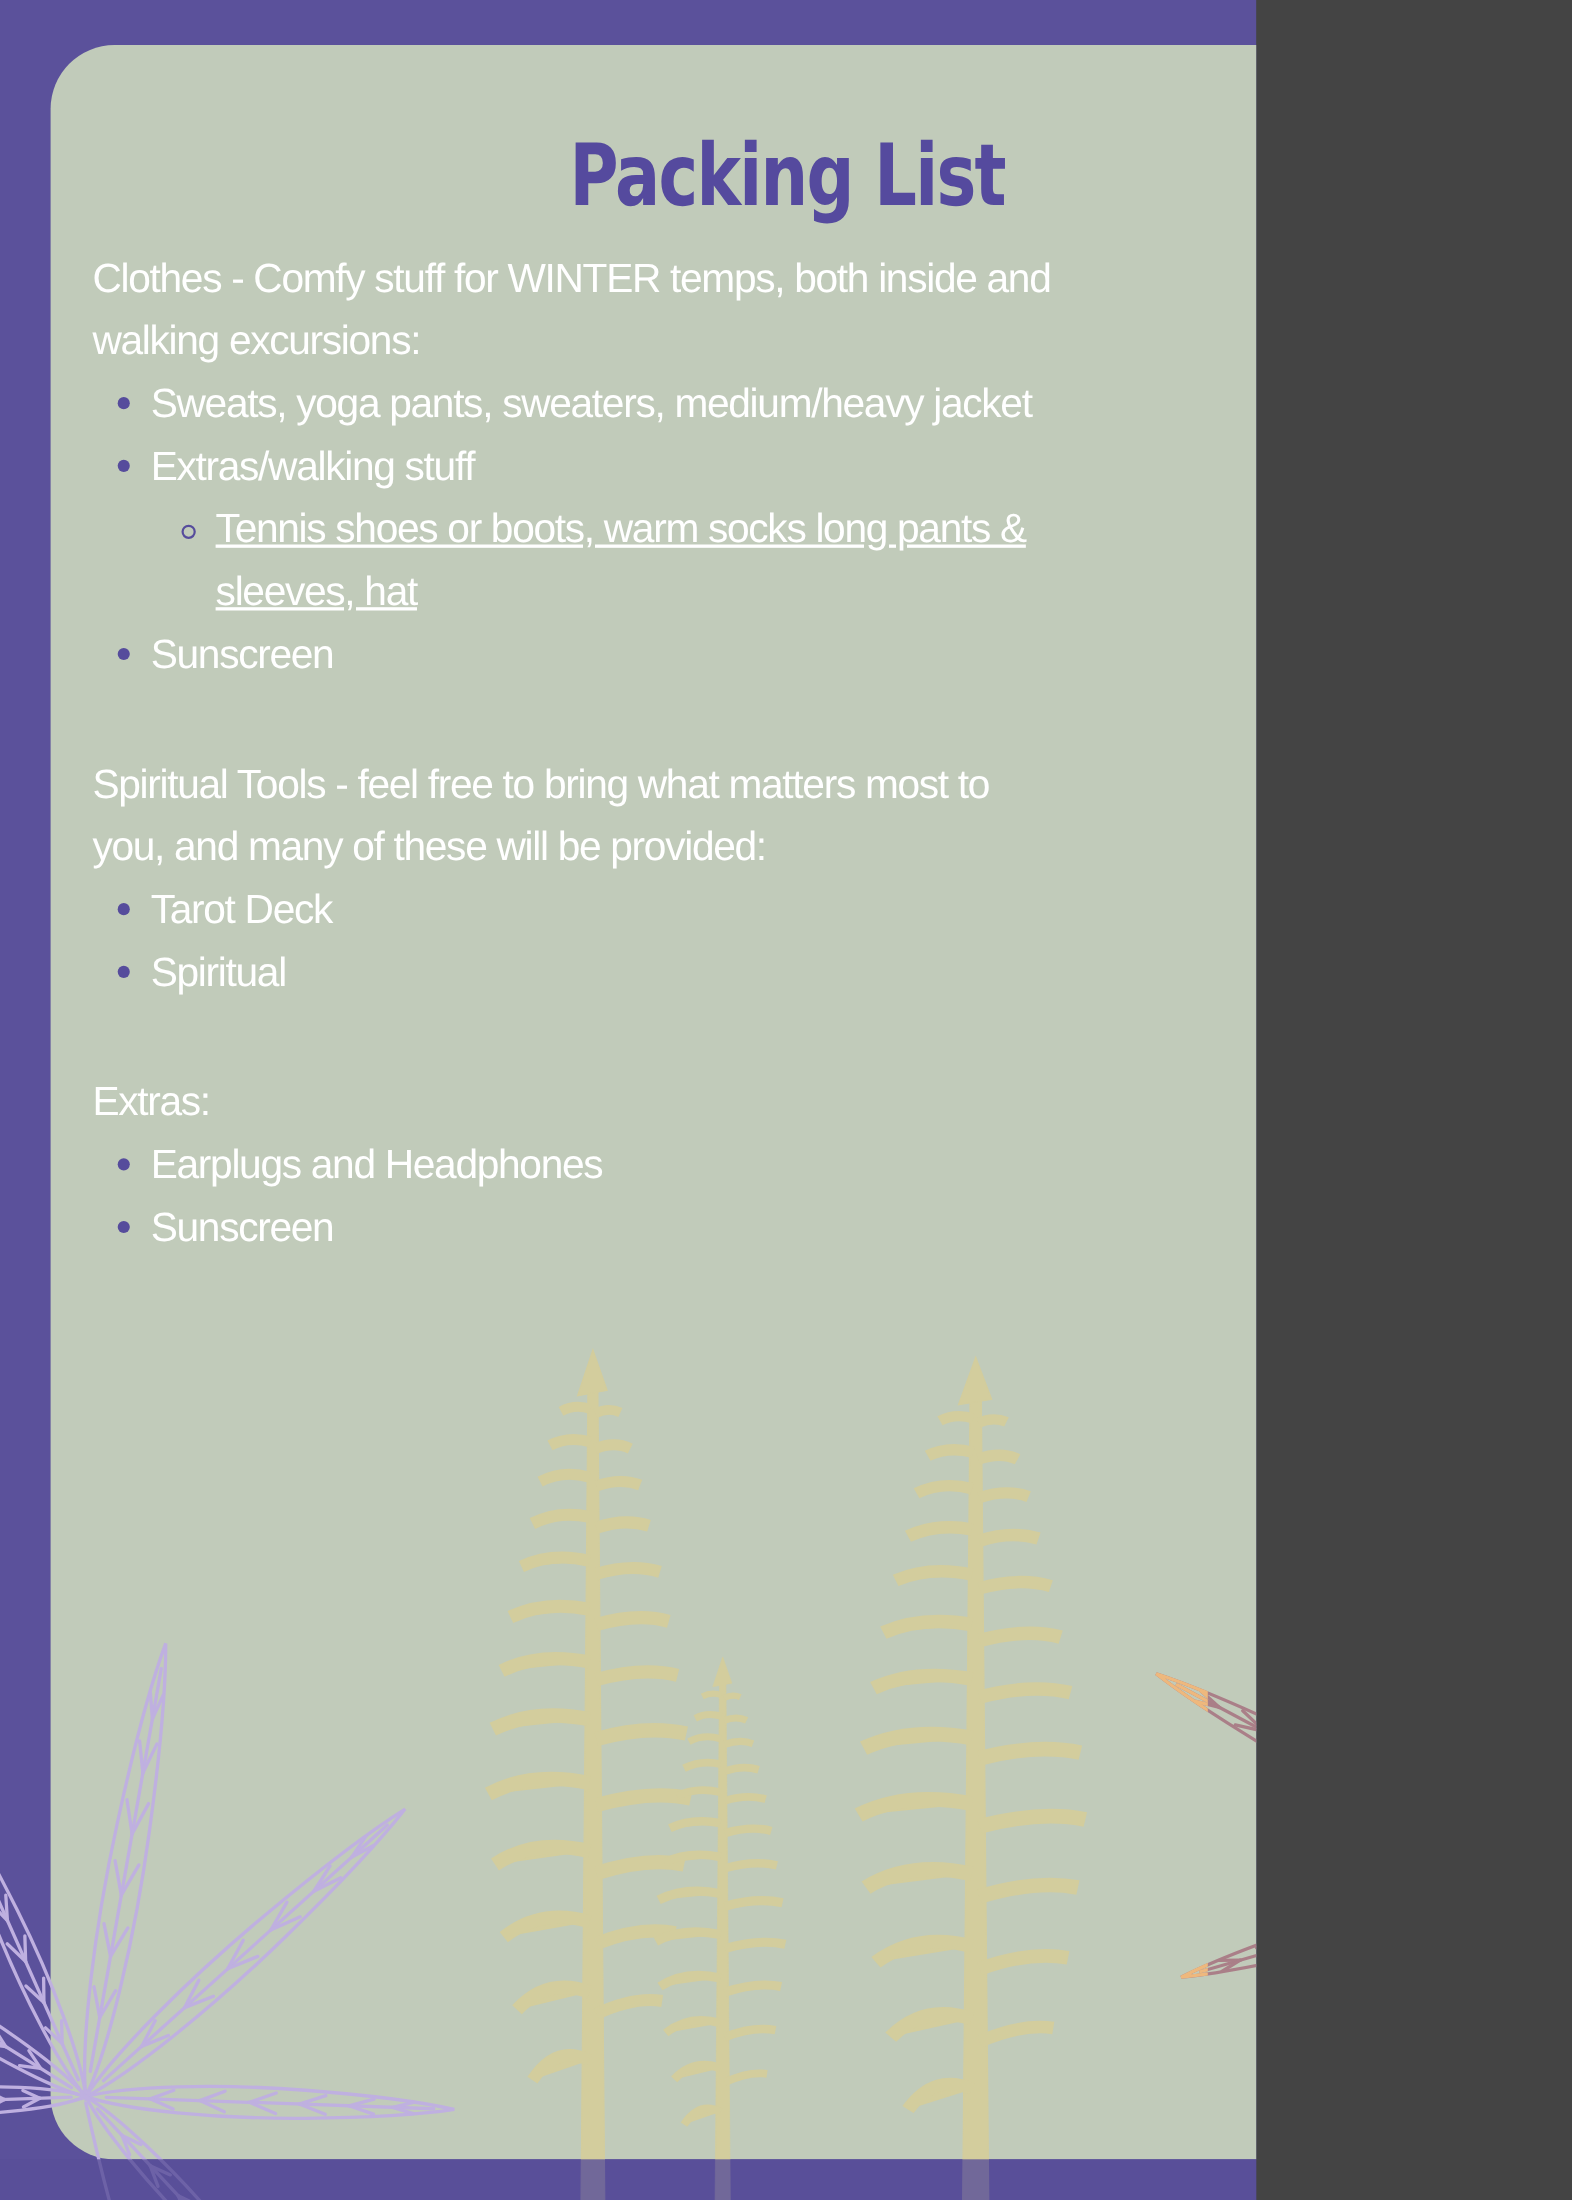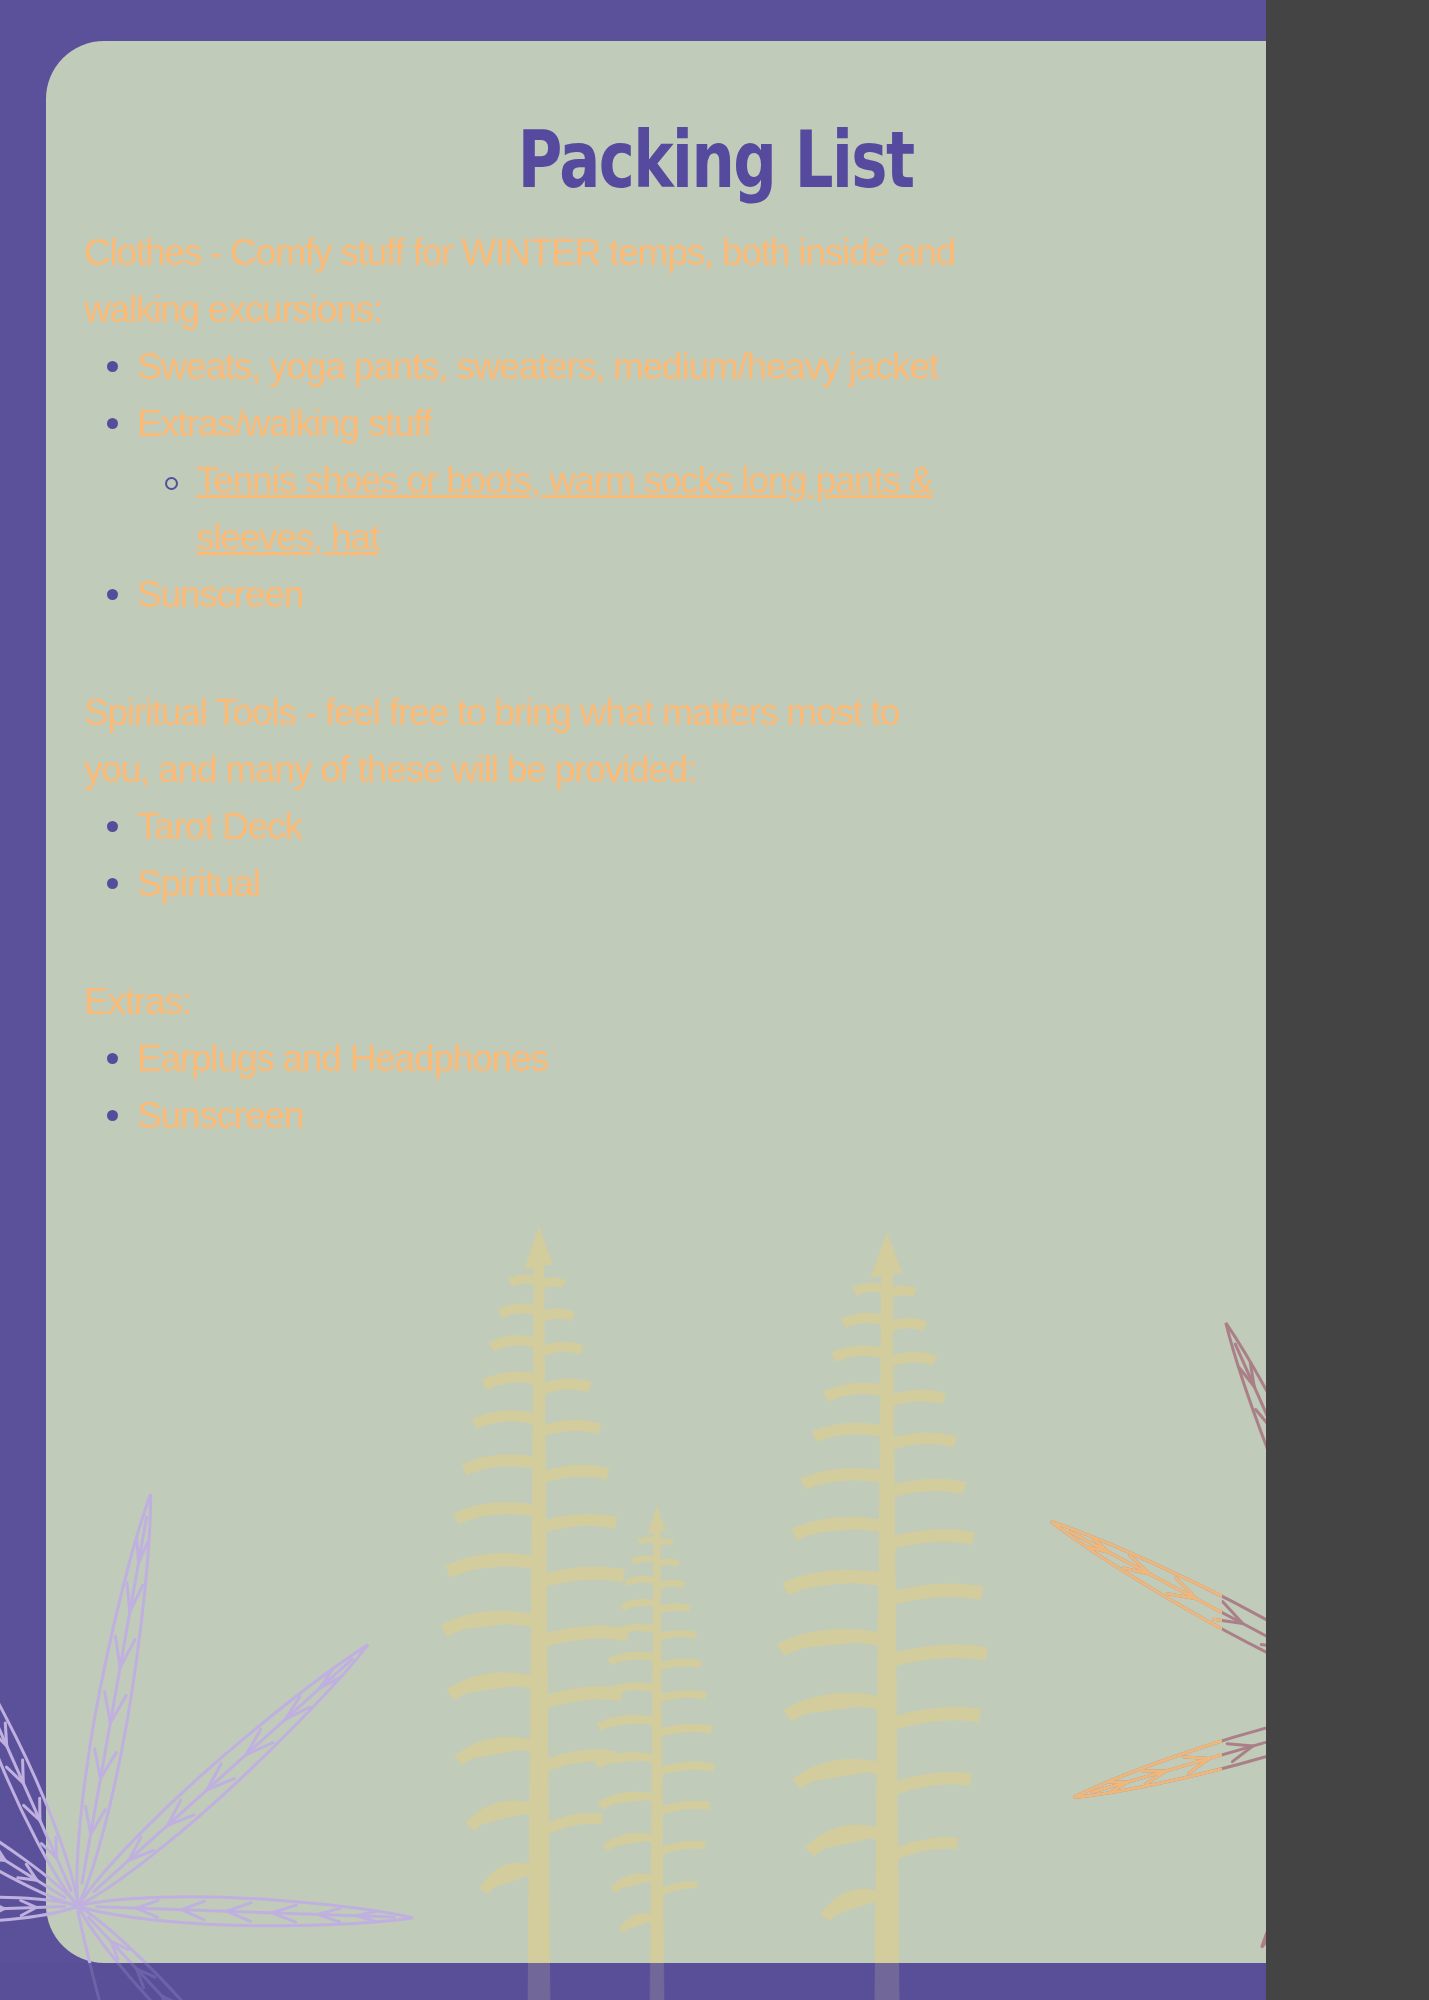"Packing List" #page { width: 1266px -> 1142px }
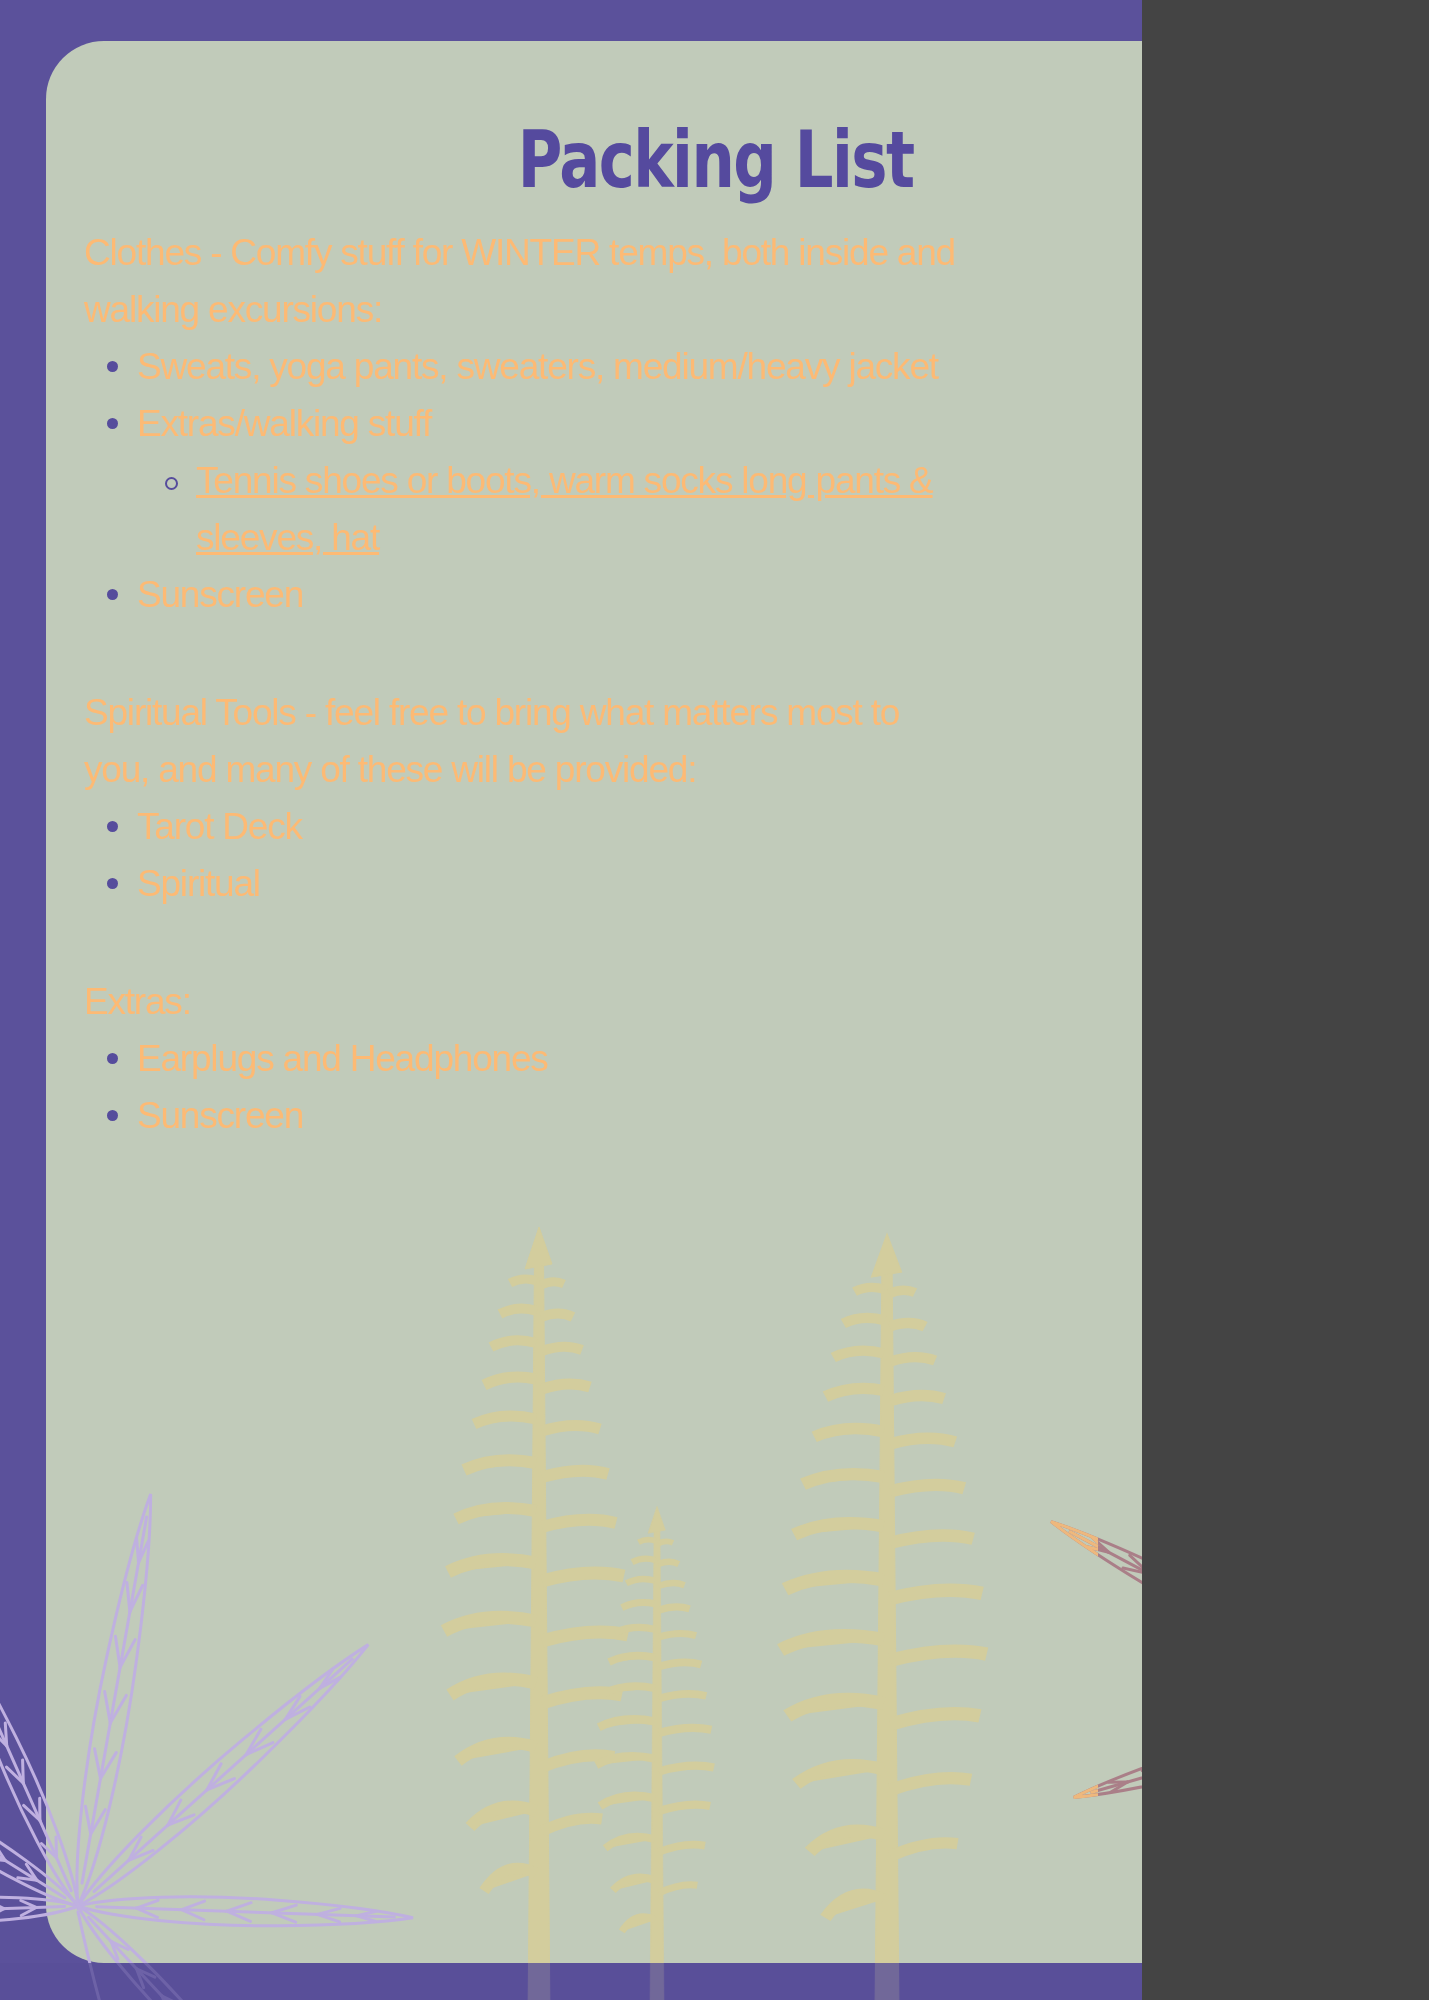"Clothes - Comfy stuff for" #list { color: #fdba74 -> #ffffff }
